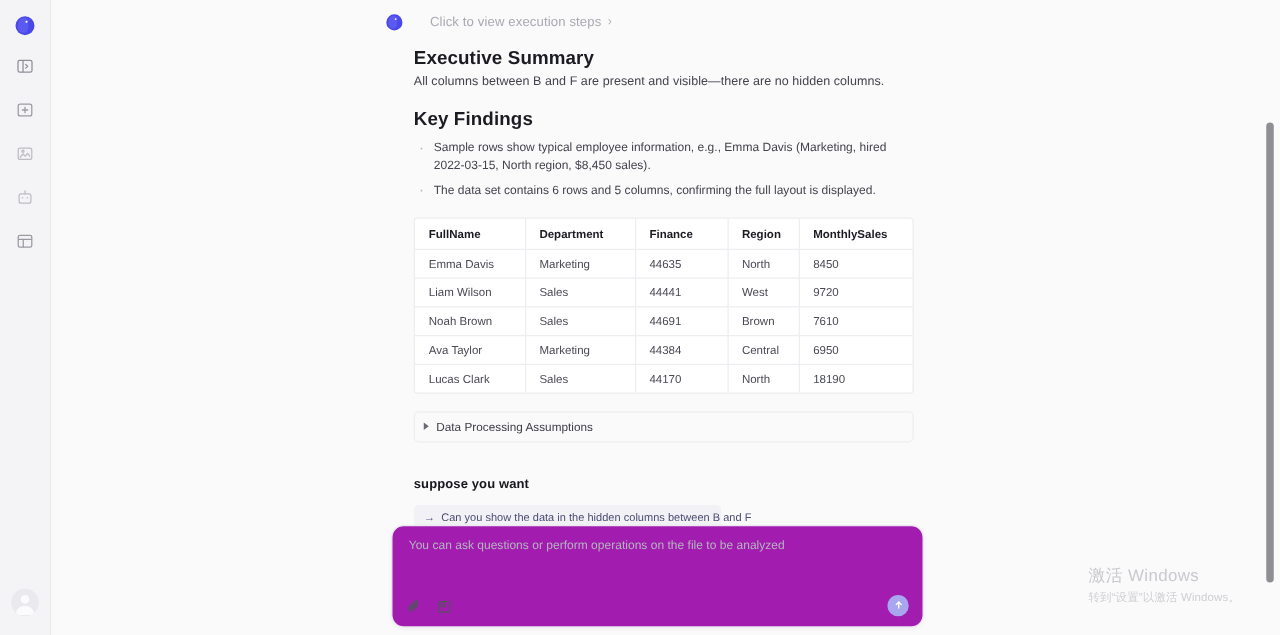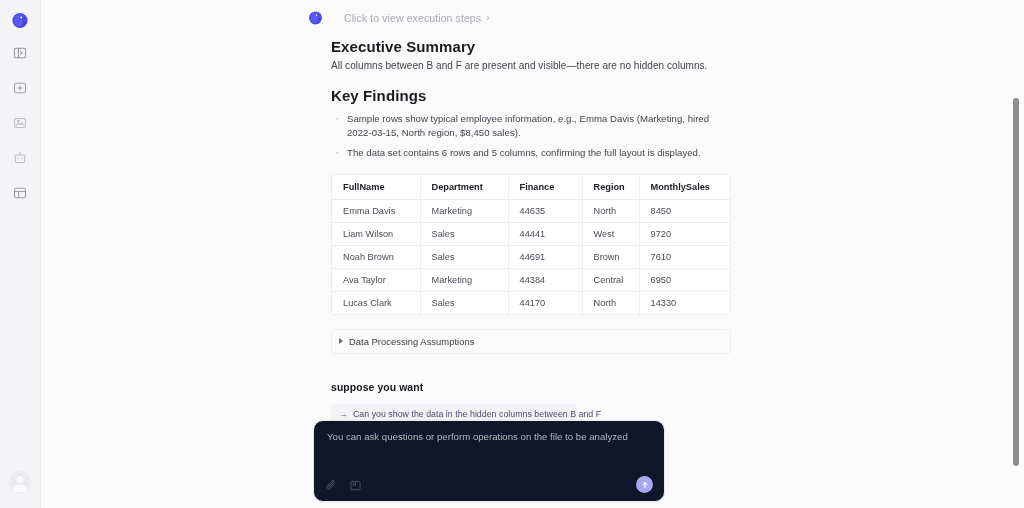"14330" td { text: 14330 -> 18190 }
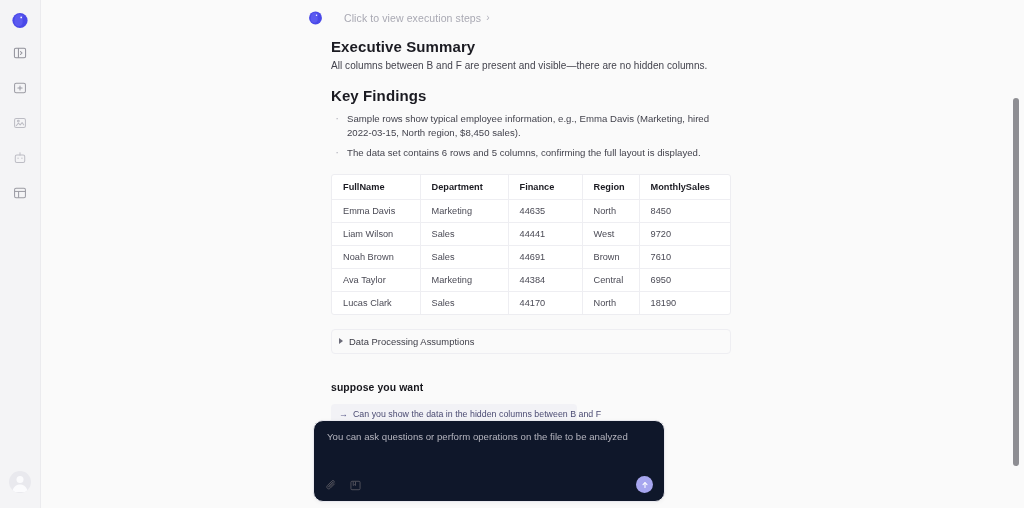"You can ask questions or" .composer { background: #0f172a -> #a21caf; width: 352px -> 426px }
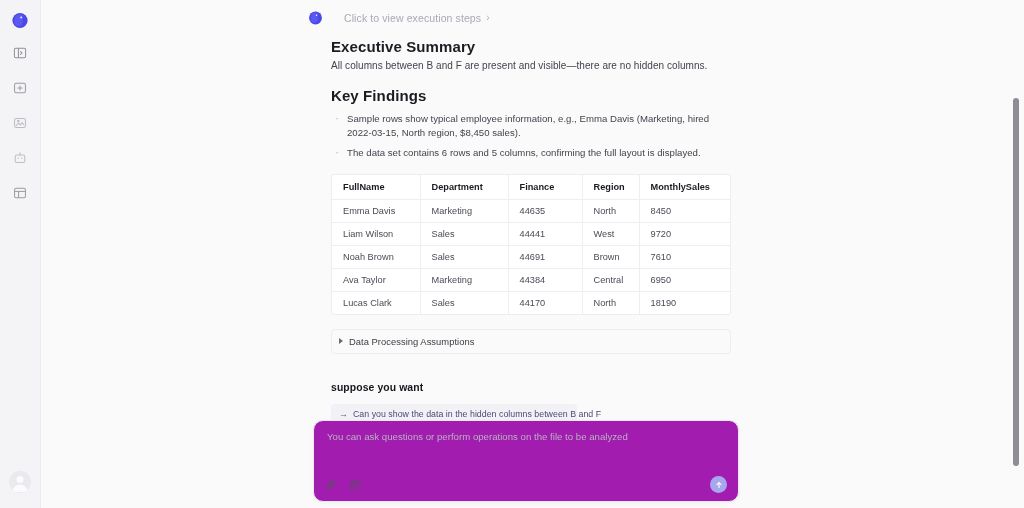"激活 Windows" div.watermark { html: none -> <div> <div>激活 Windows</div> <div>转到“设置”以激活 Windows。</div> </div> }
